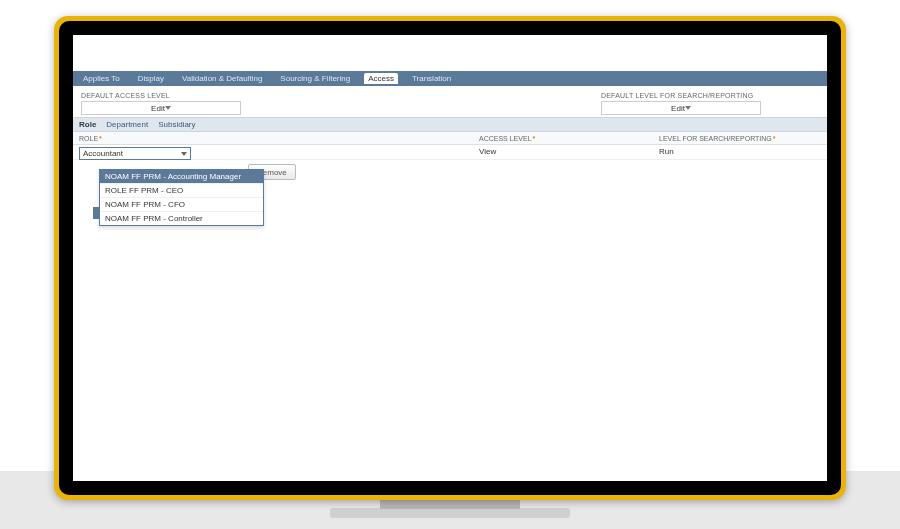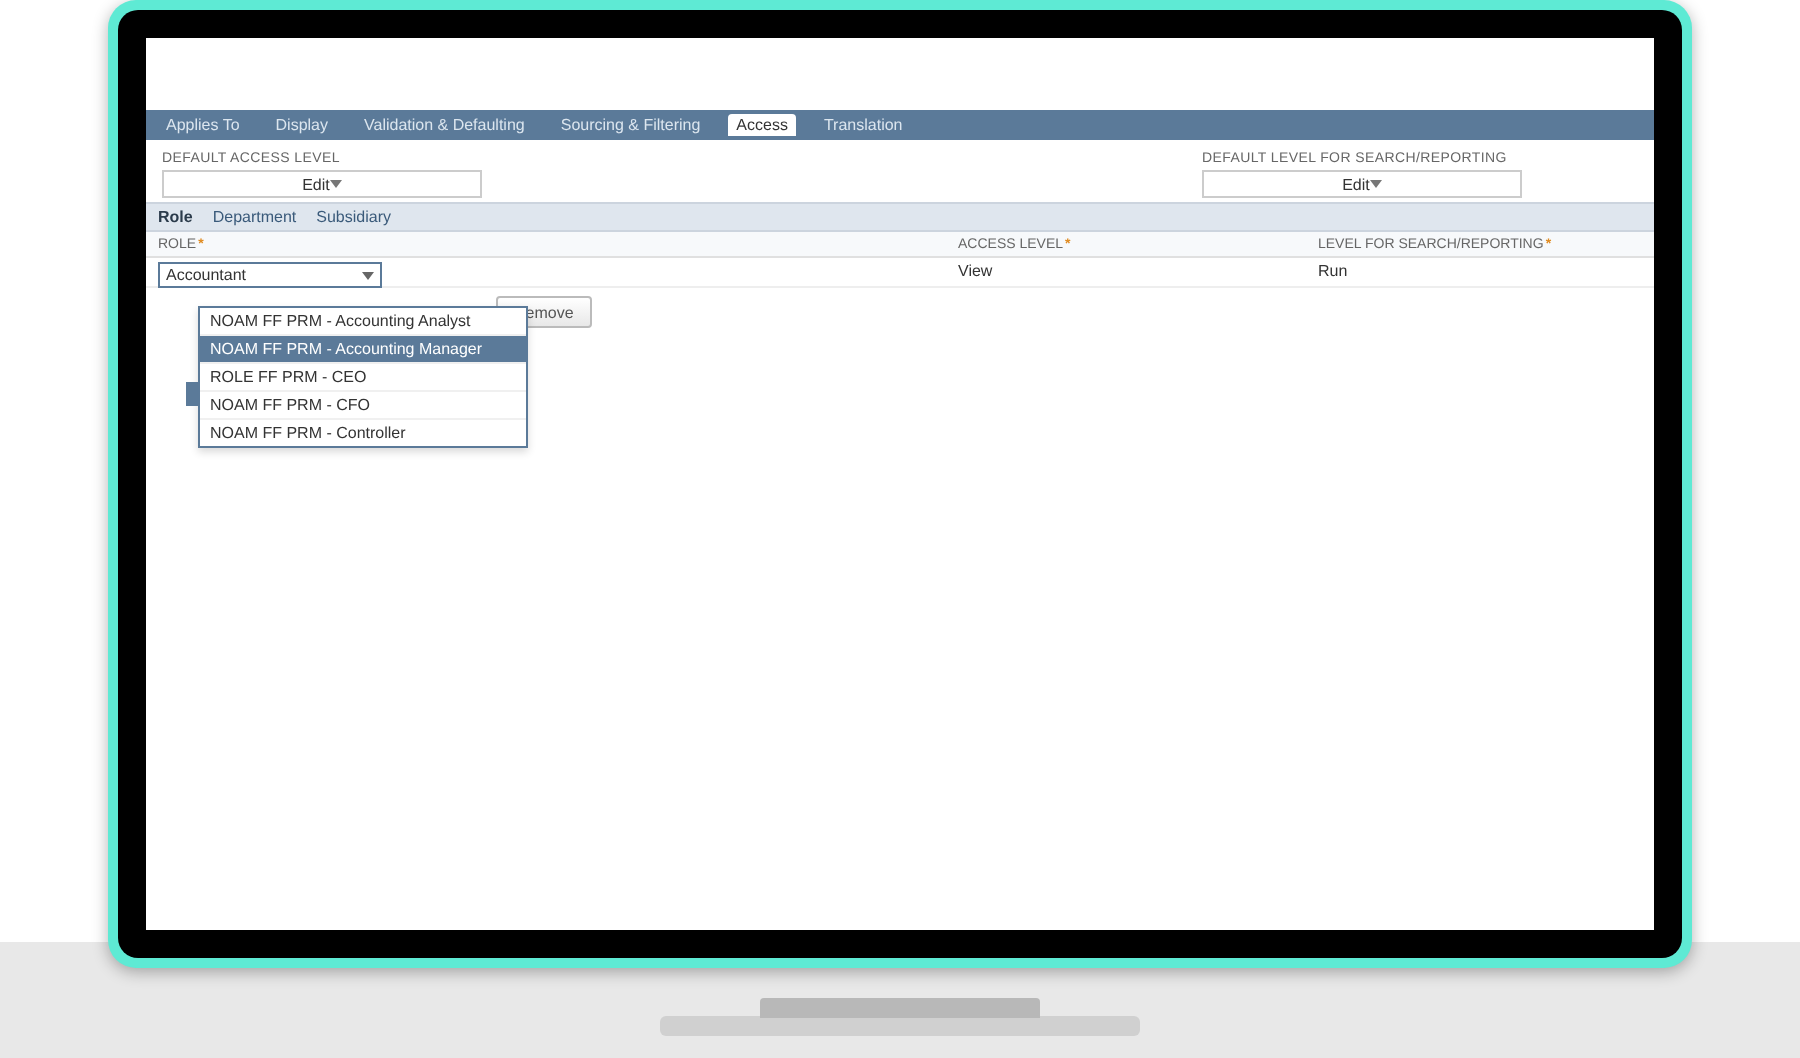"Applies To" .laptop { background: #5eead4 -> #eab308; top: 0 -> 16px }
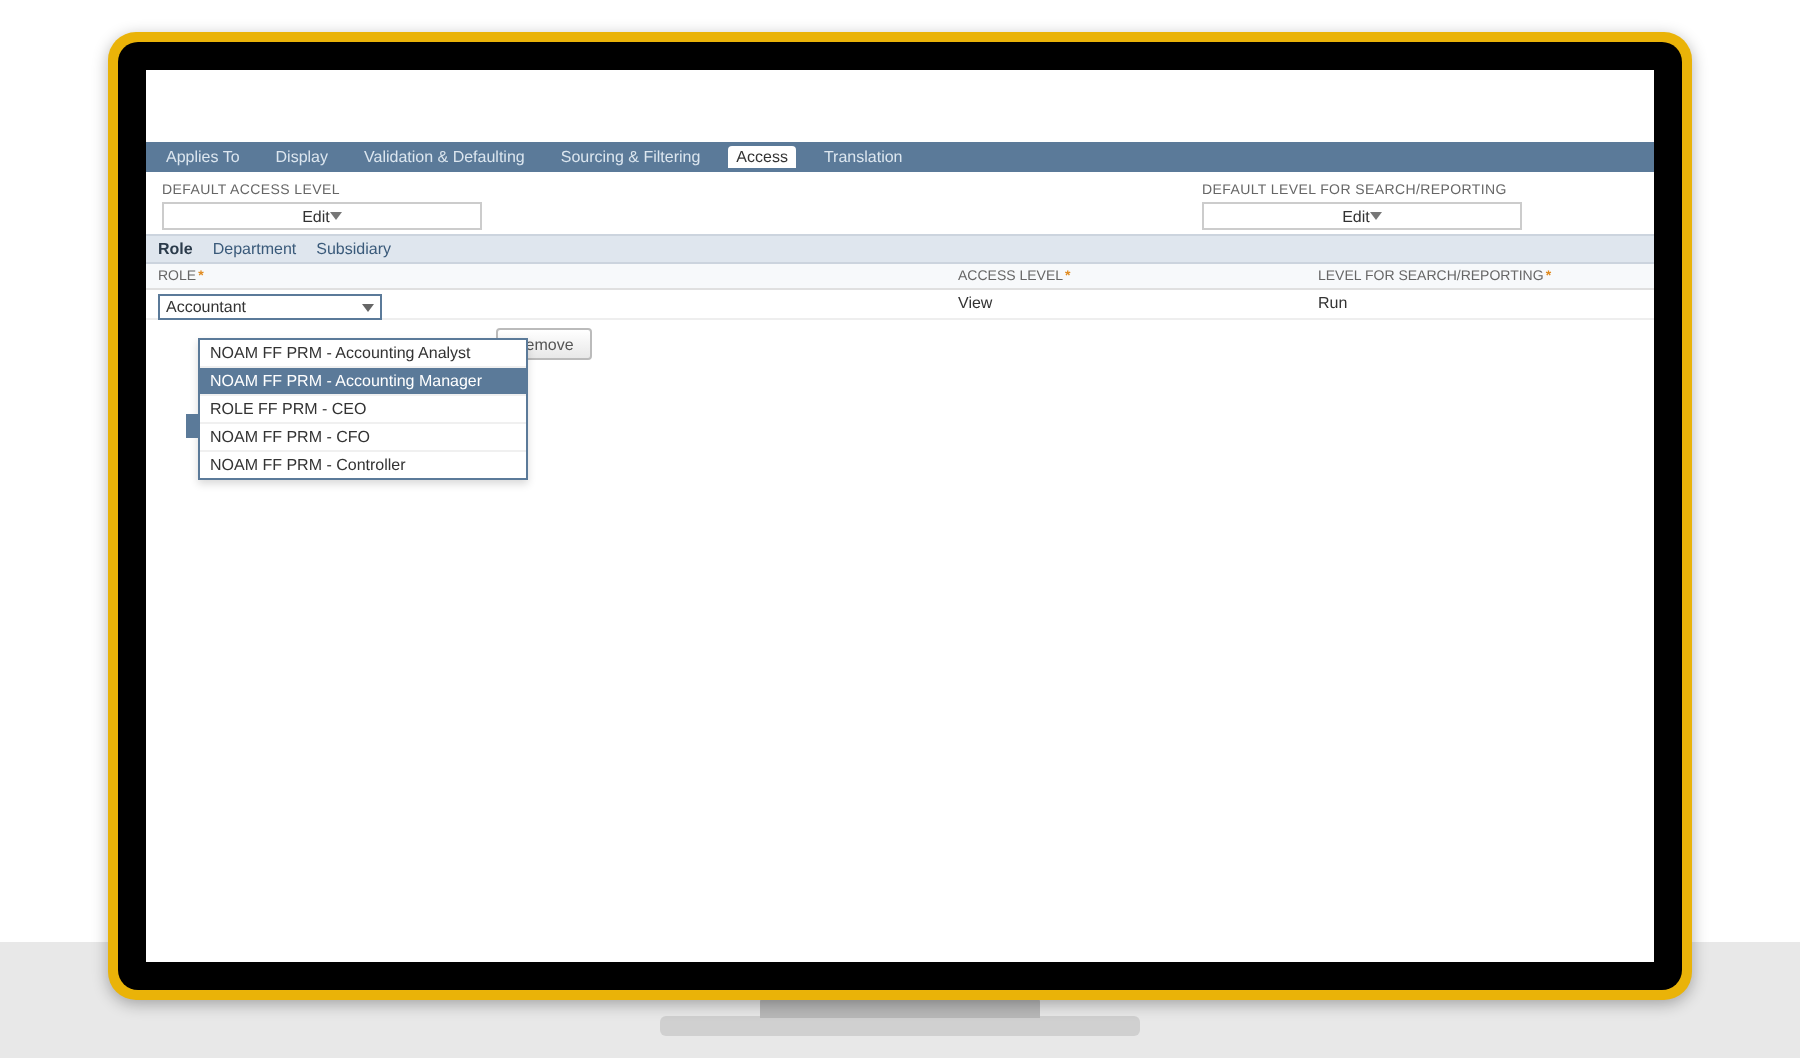"NOAM FF PRM - Accounting Analyst" div.dd-item { html: <div>NOAM FF PRM - Accounting Analyst</div> -> none }
